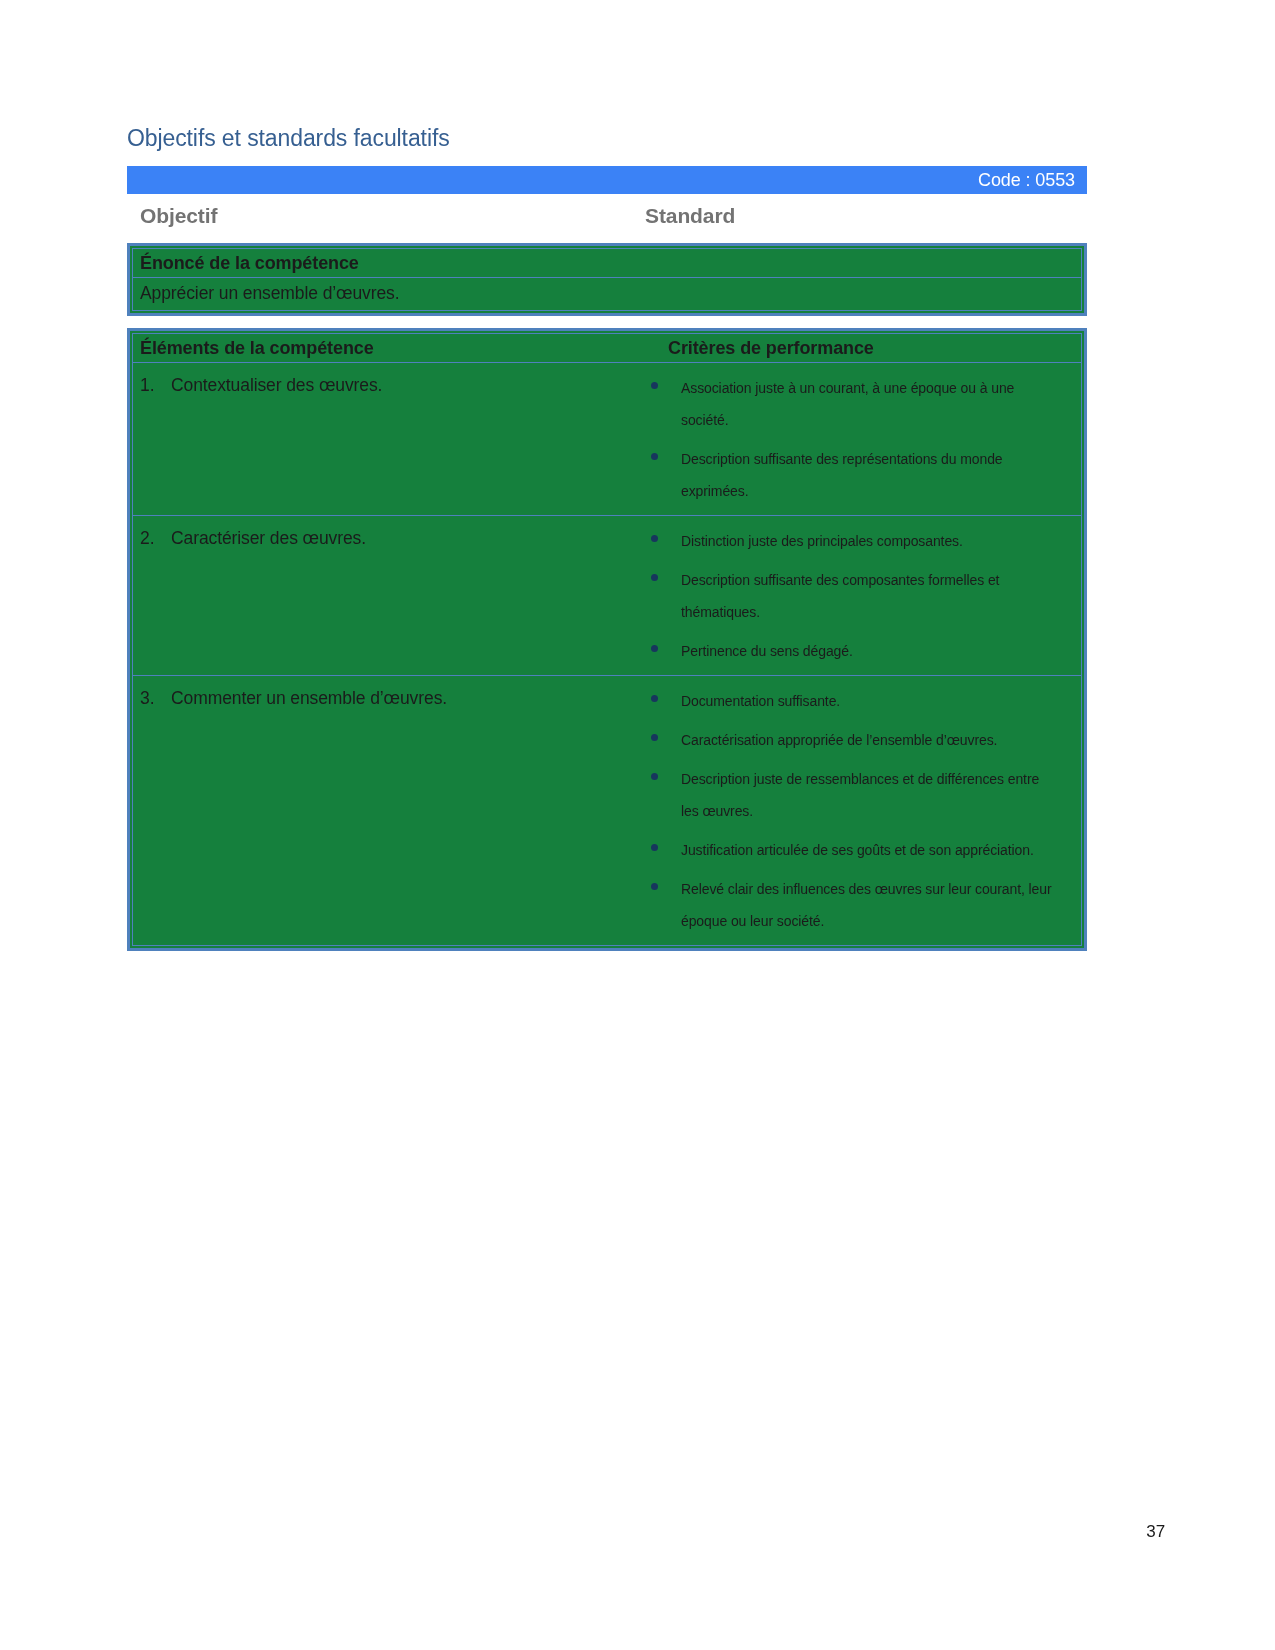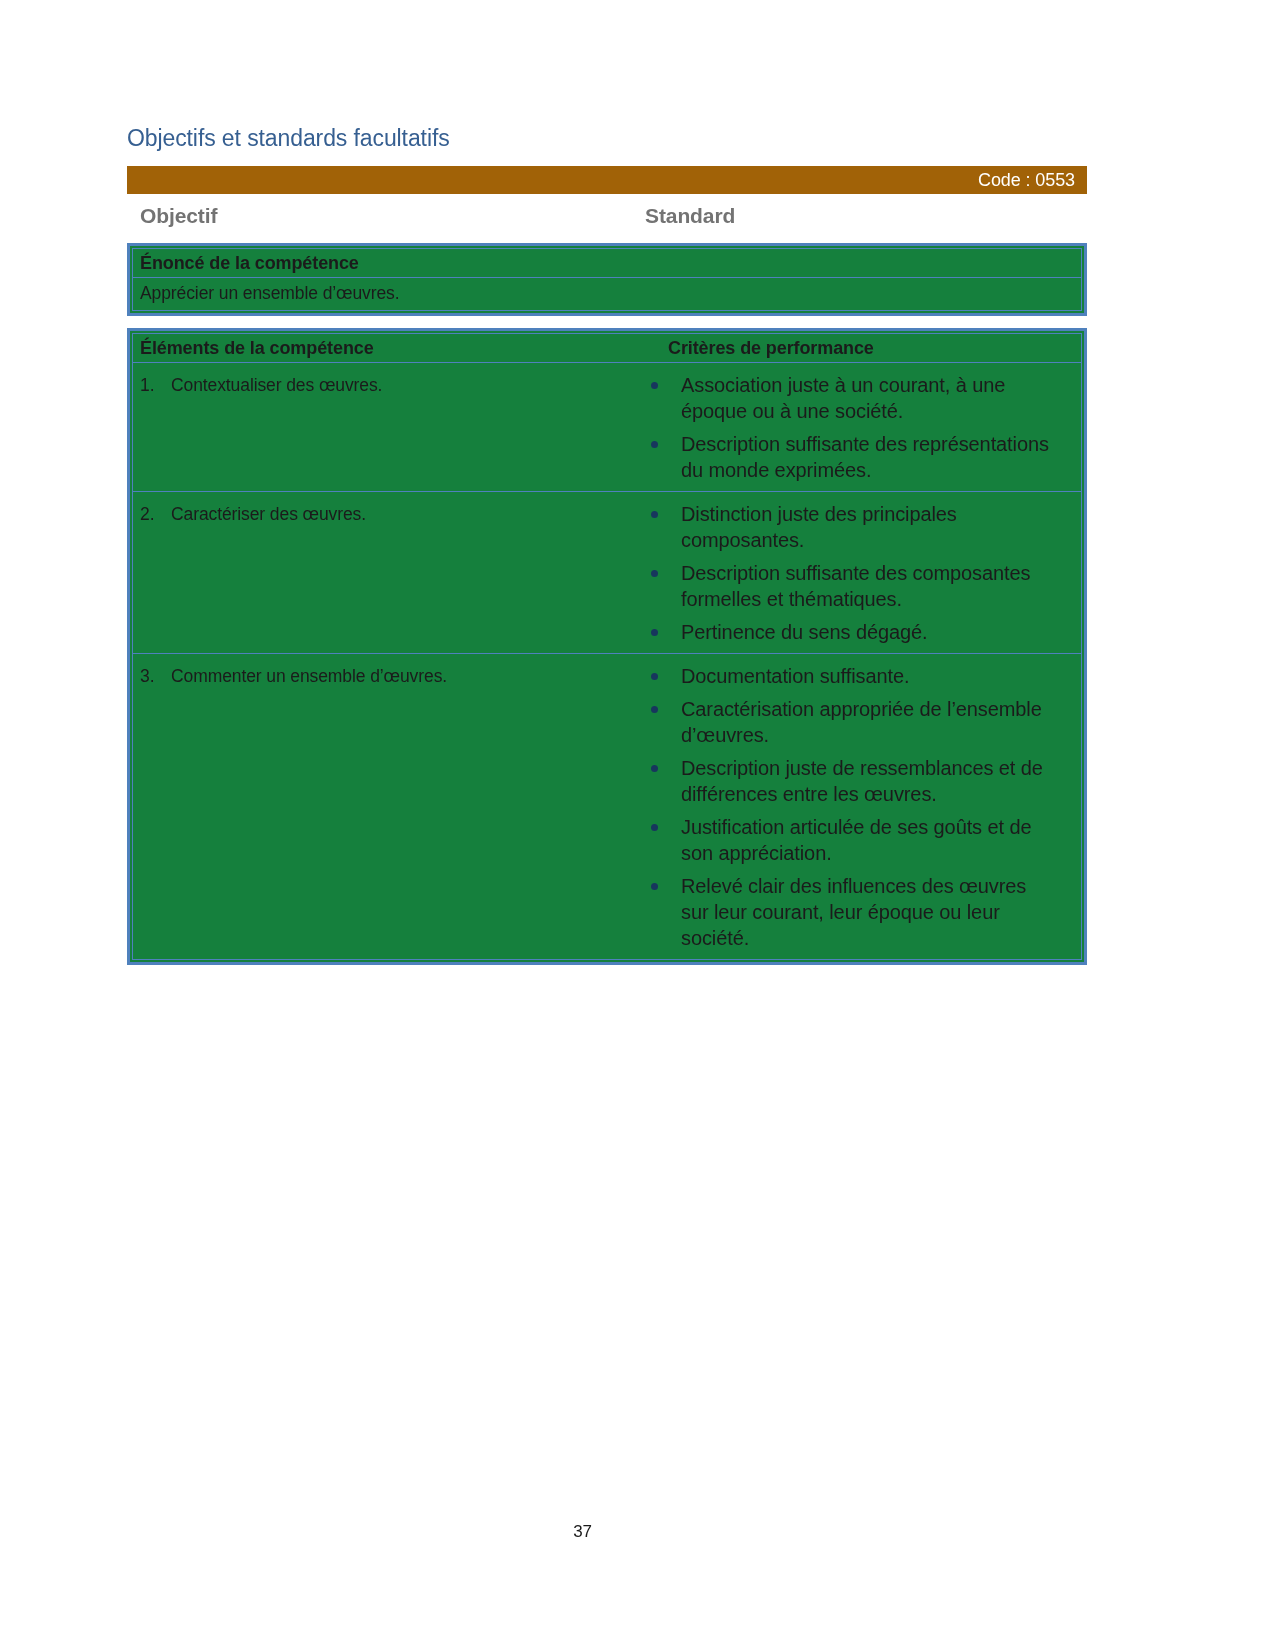"Code : 0553" .code-bar { background: #a16207 -> #3b82f6 }
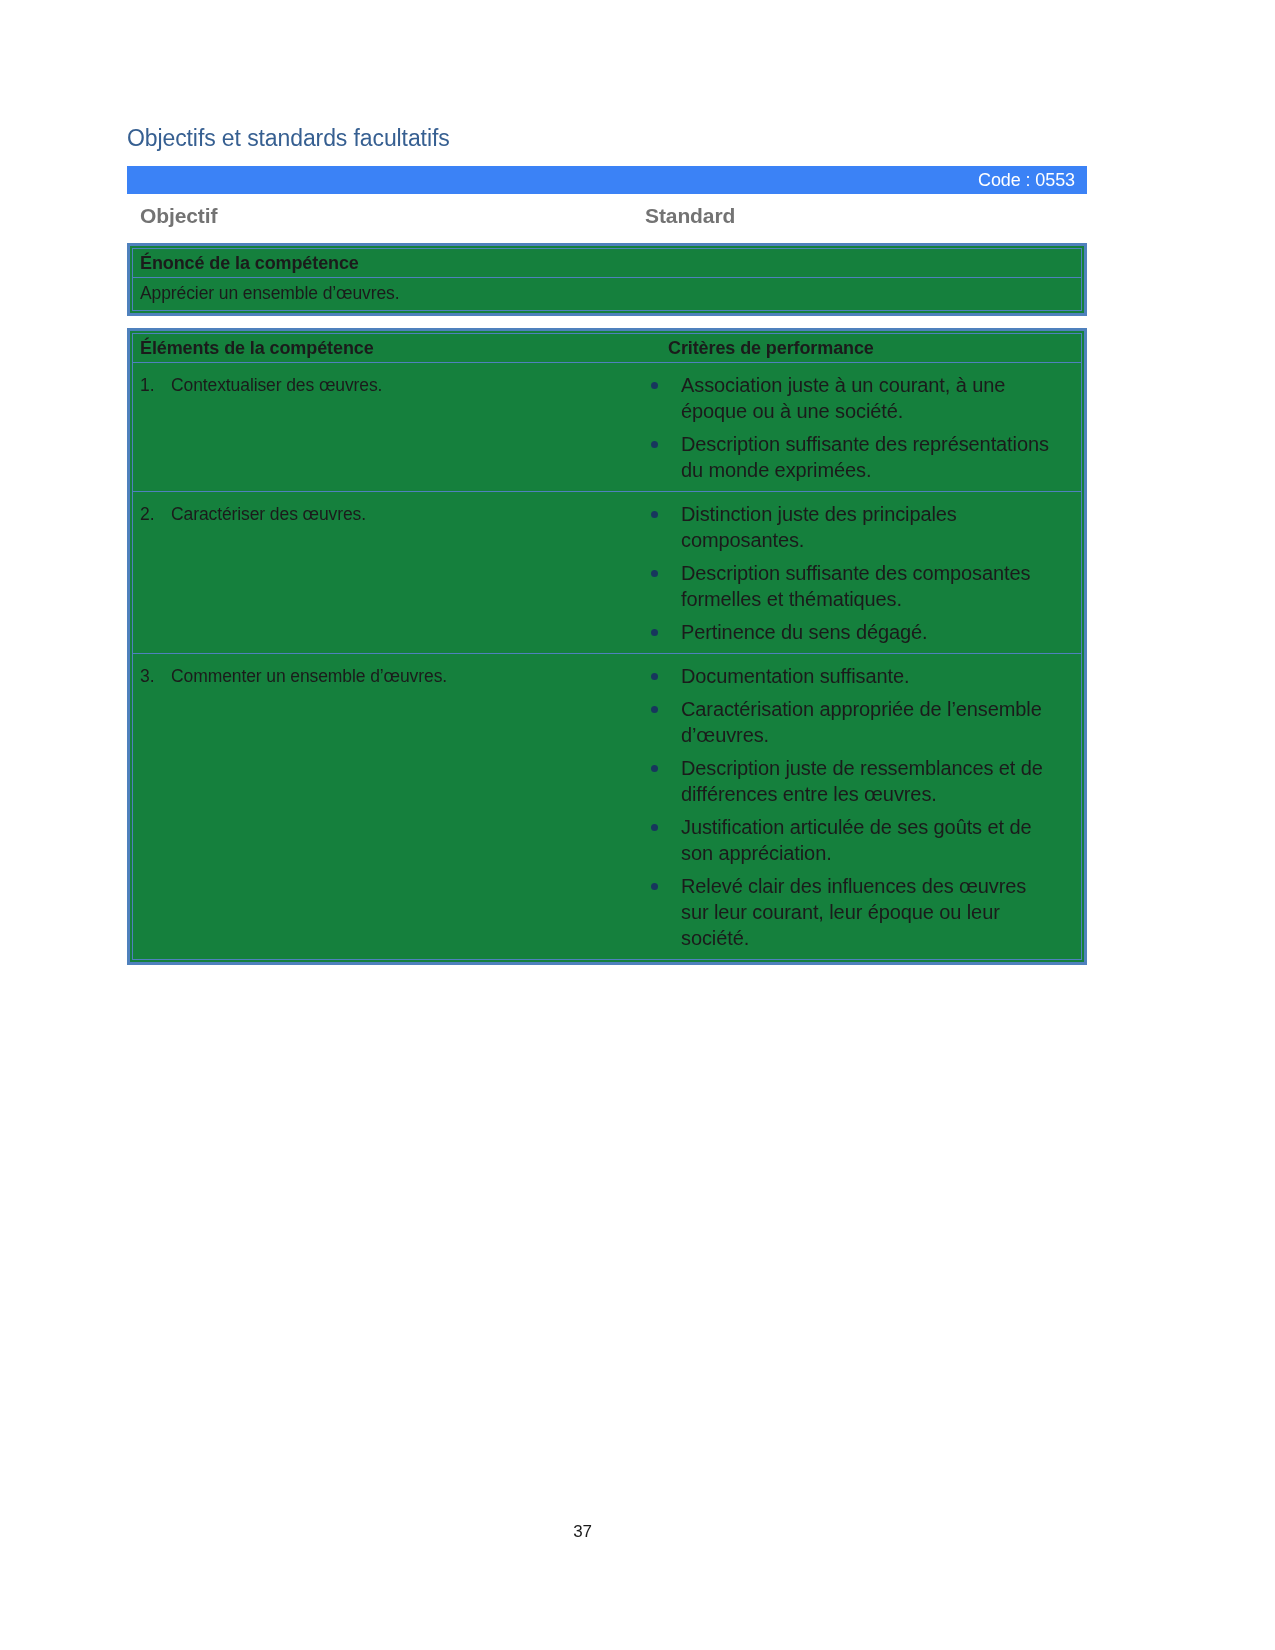"Association juste à un courant," .criteria-item { font-size: 20px -> 14px; line-height: 26px -> 32px }
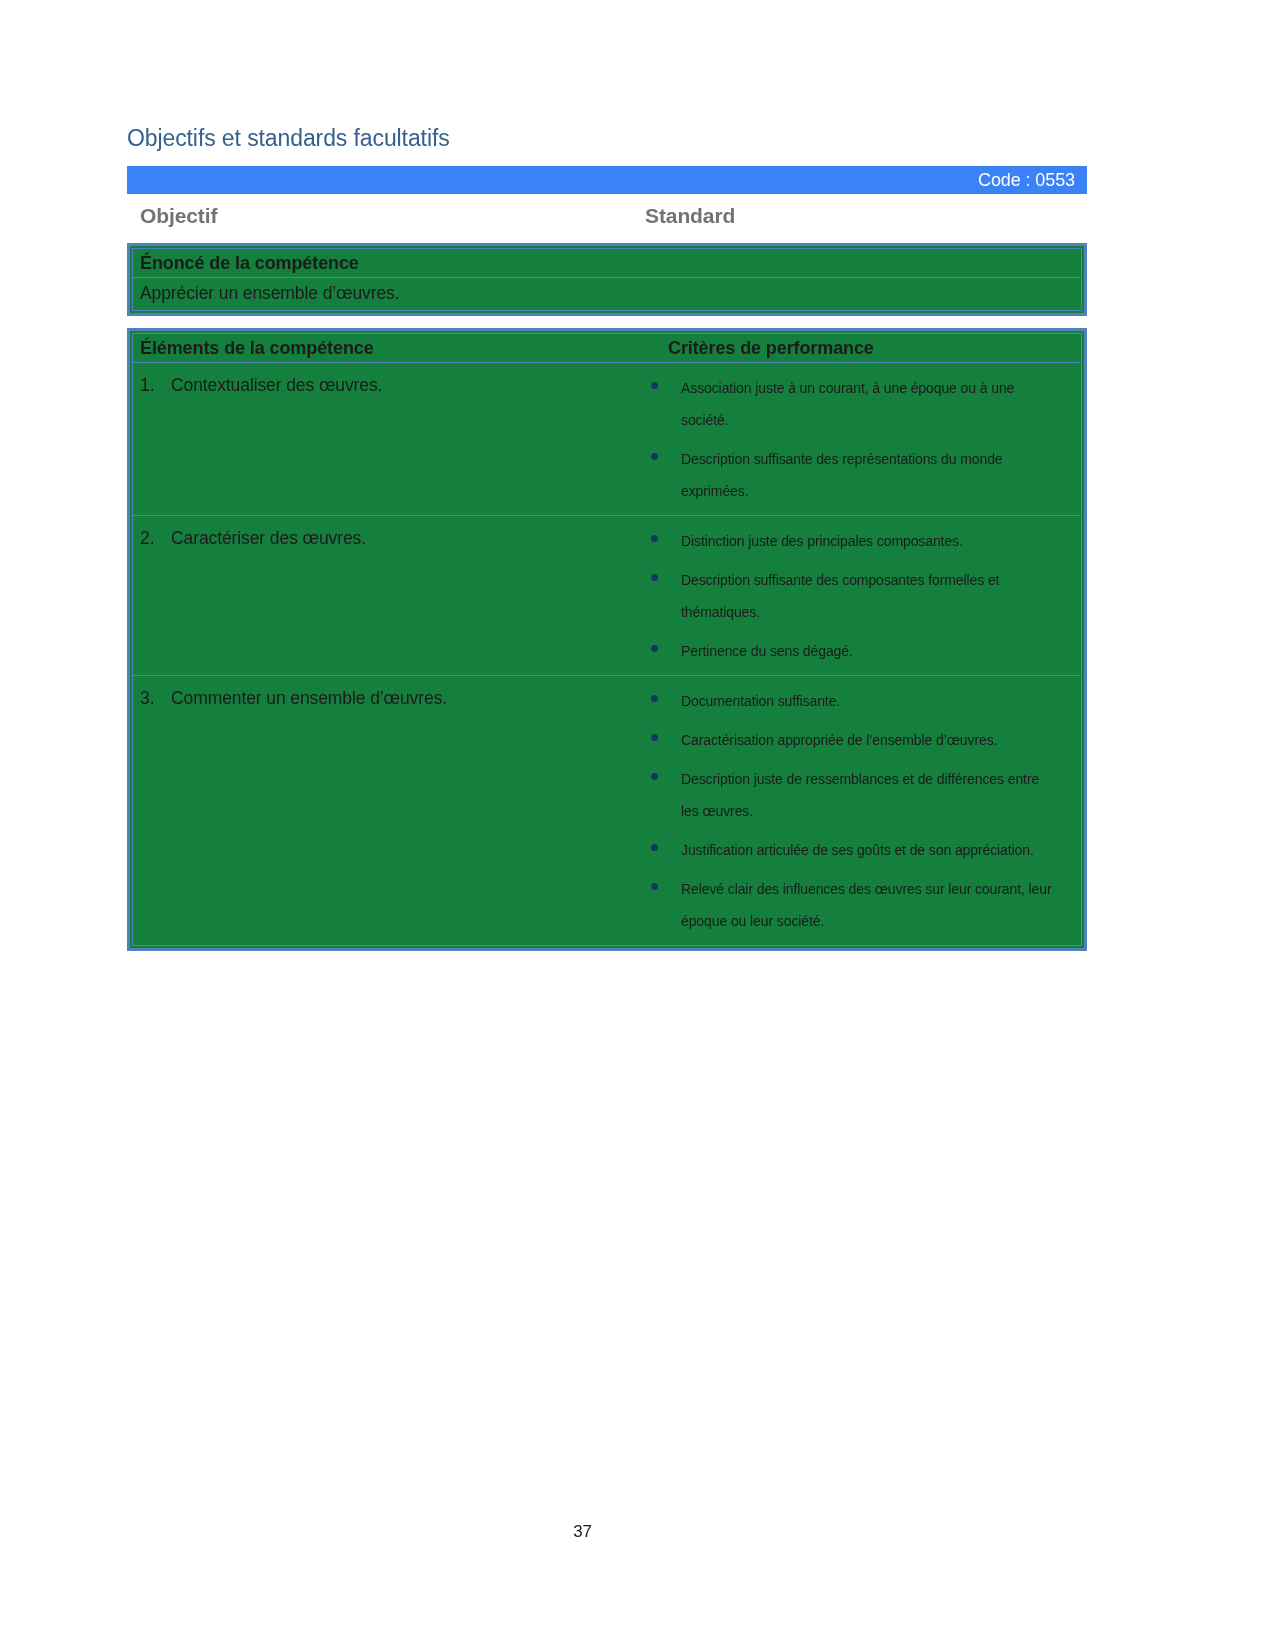"37" .page-number { text-align: center -> right }
